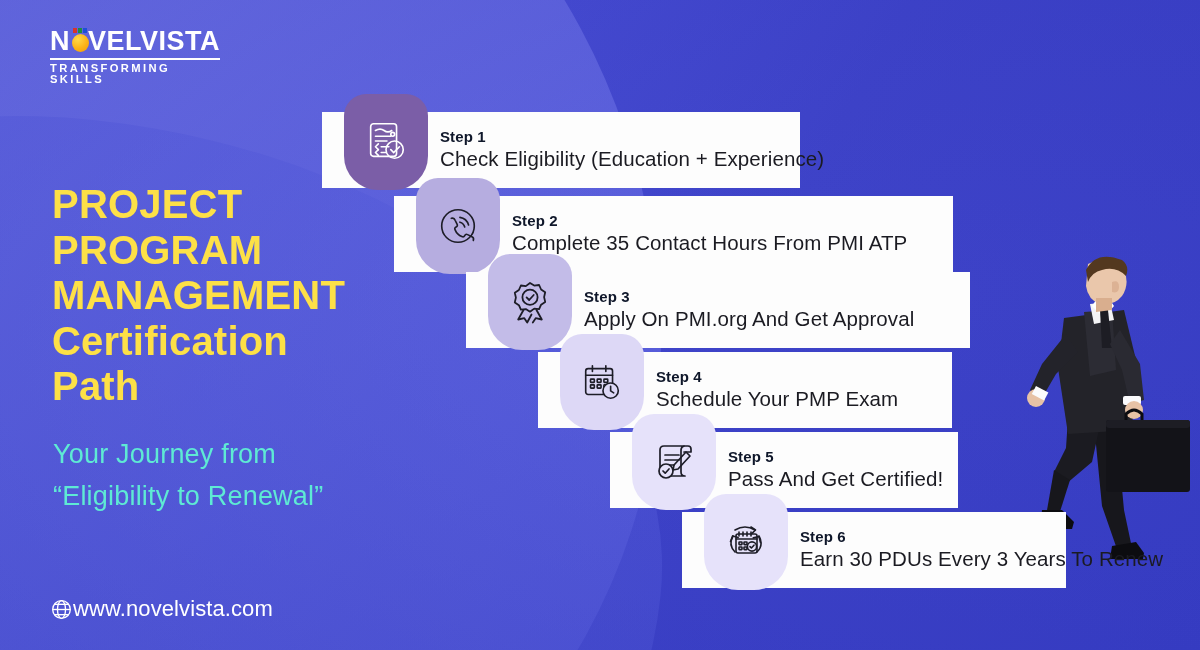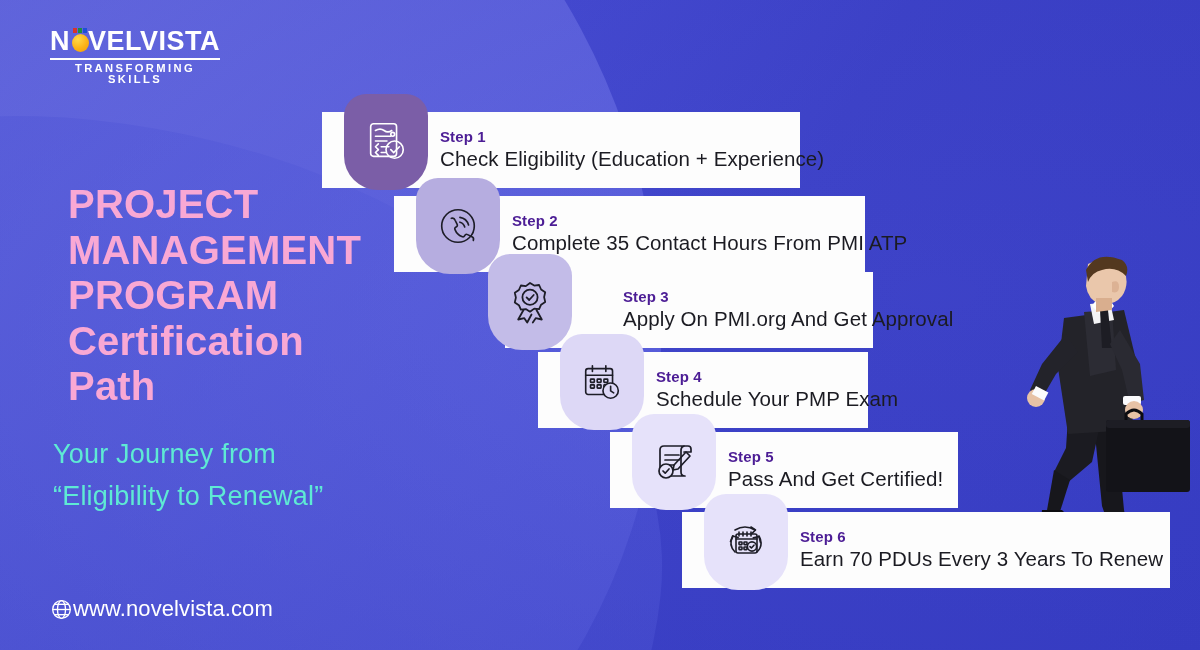"TRANSFORMING SKILLS" .logo-tag { text-align: center -> left }
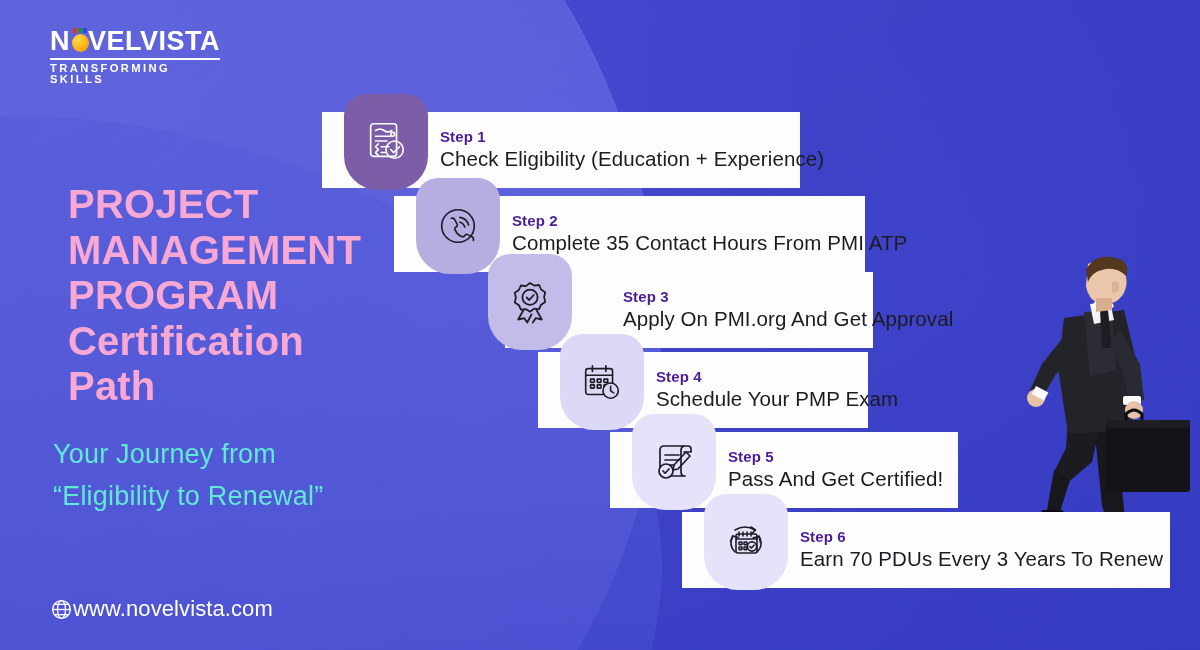"Step 1" .step-label { color: #4c1d95 -> #0f172a }
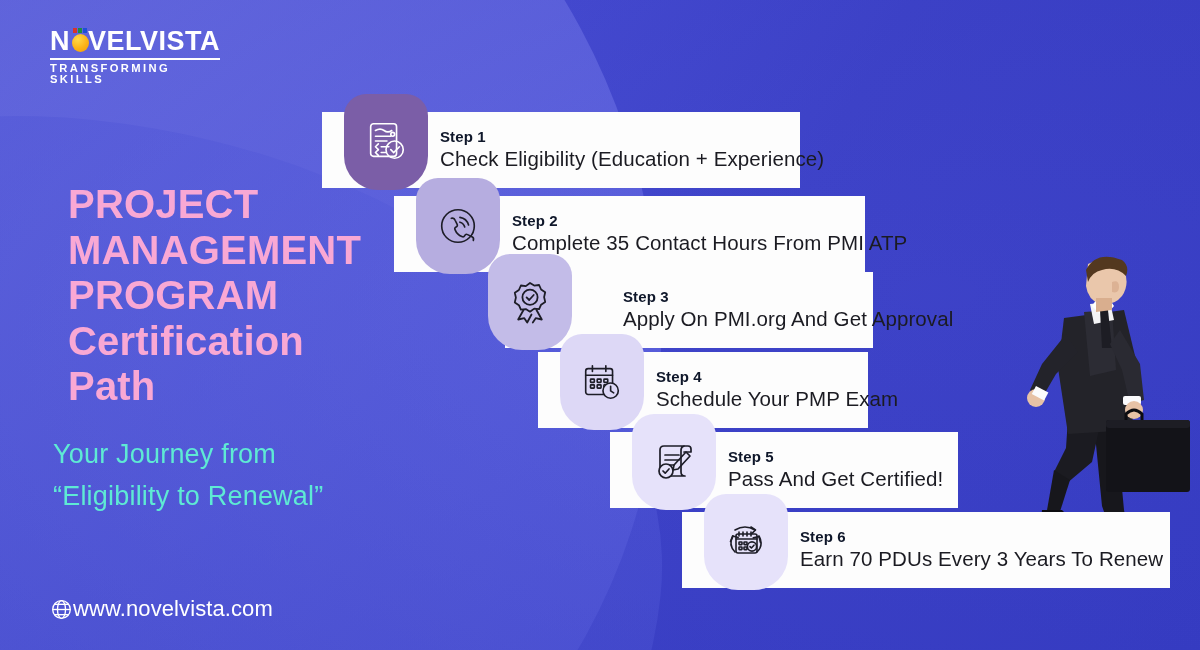"PROJECT" .headline { color: #f9a8d4 -> #fde047; margin-left: 16px -> none }
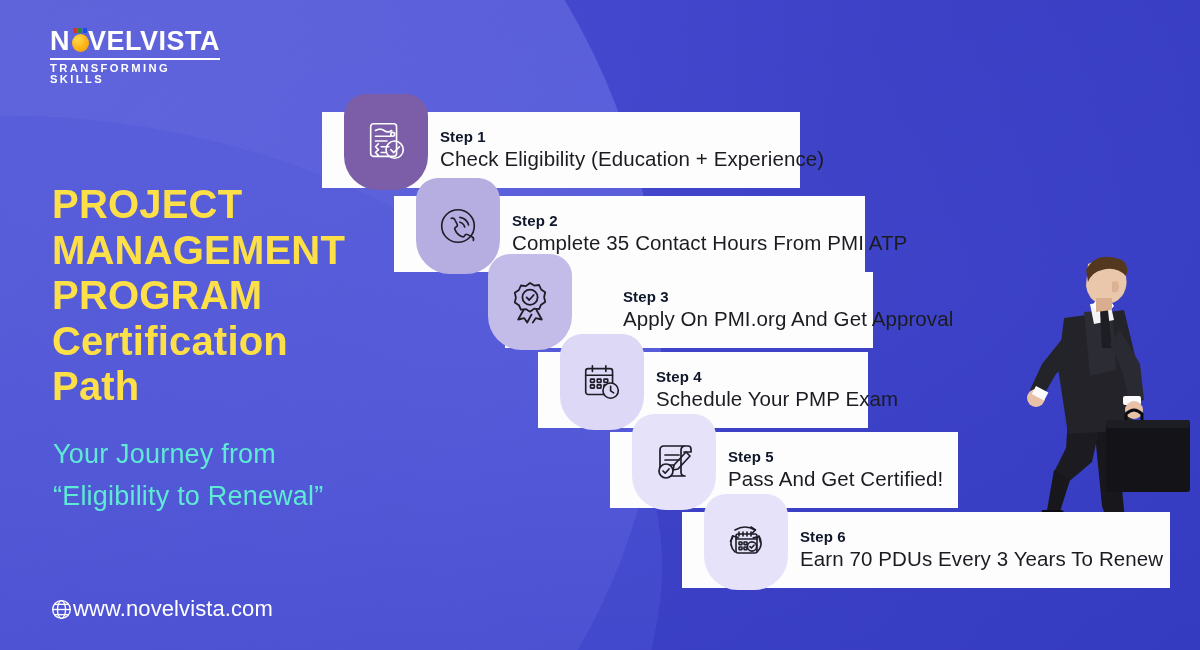"Step 2" #step2 .card { width: 471px -> 559px }
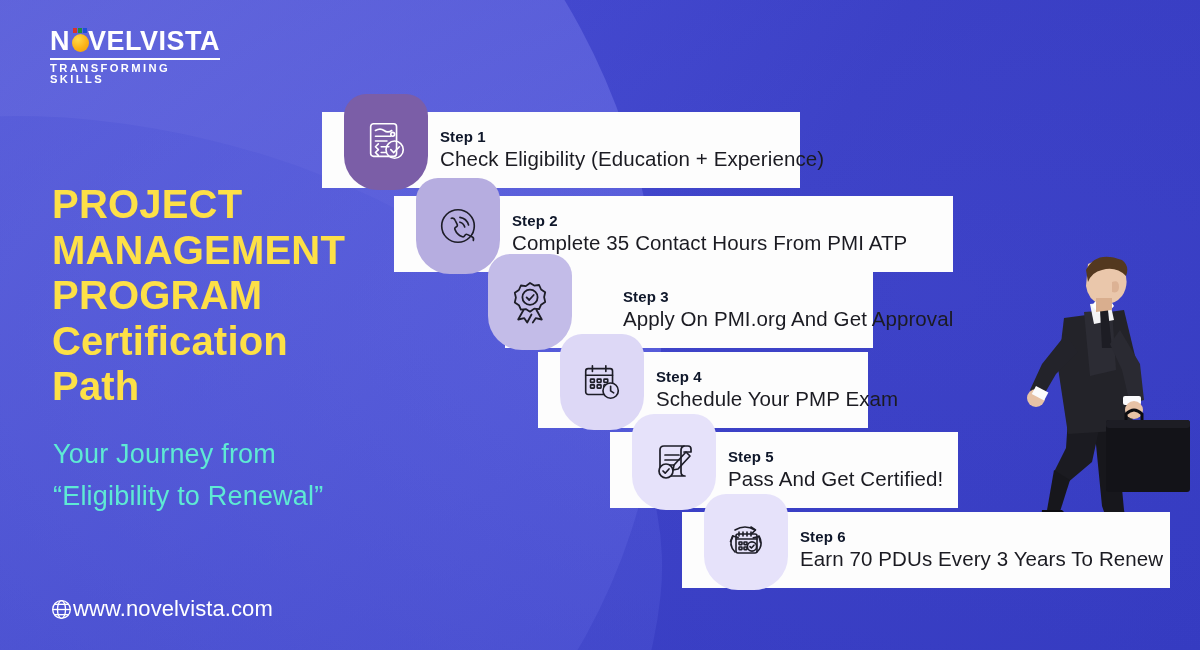"MANAGEMENT" span.ln { order: before "PROGRAM" -> after "PROGRAM" }
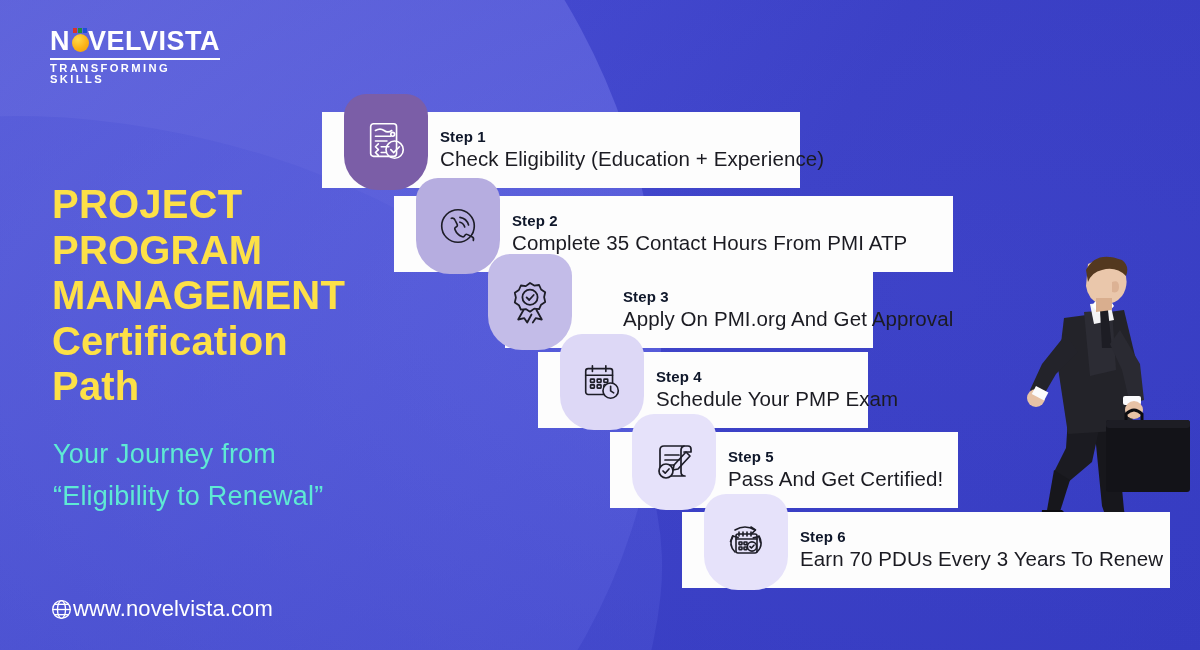"Step 3" #step3 .card { margin-left: 39px -> none; width: 368px -> 504px }
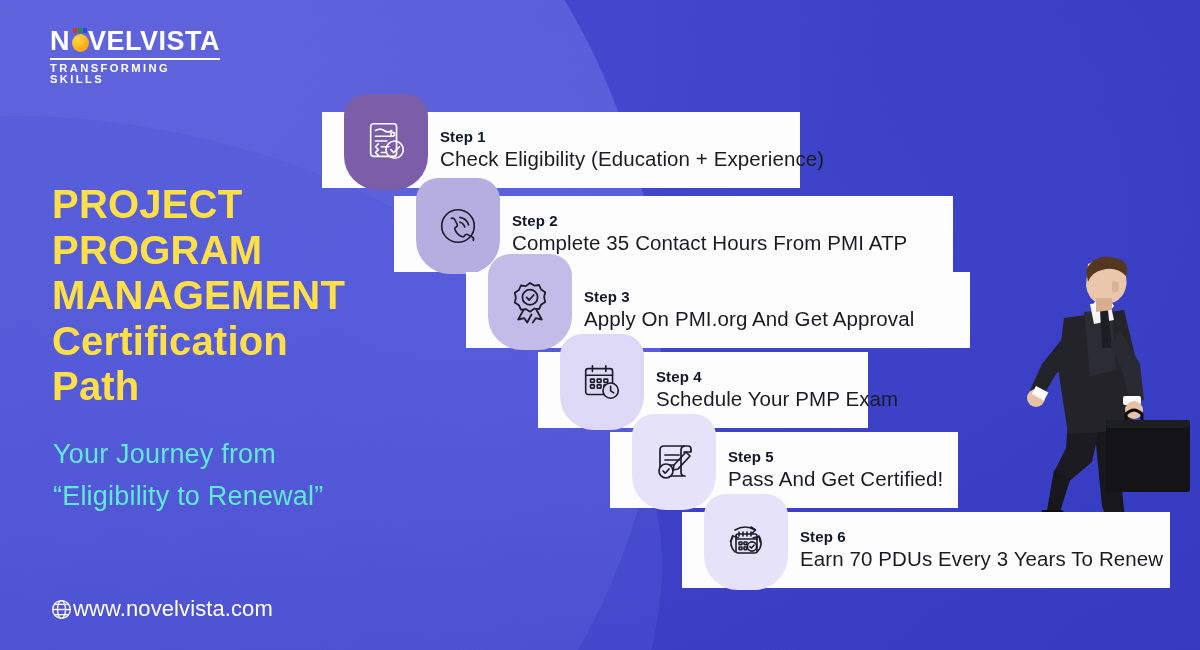"Step 4" #step4 .card { width: 330px -> 414px }
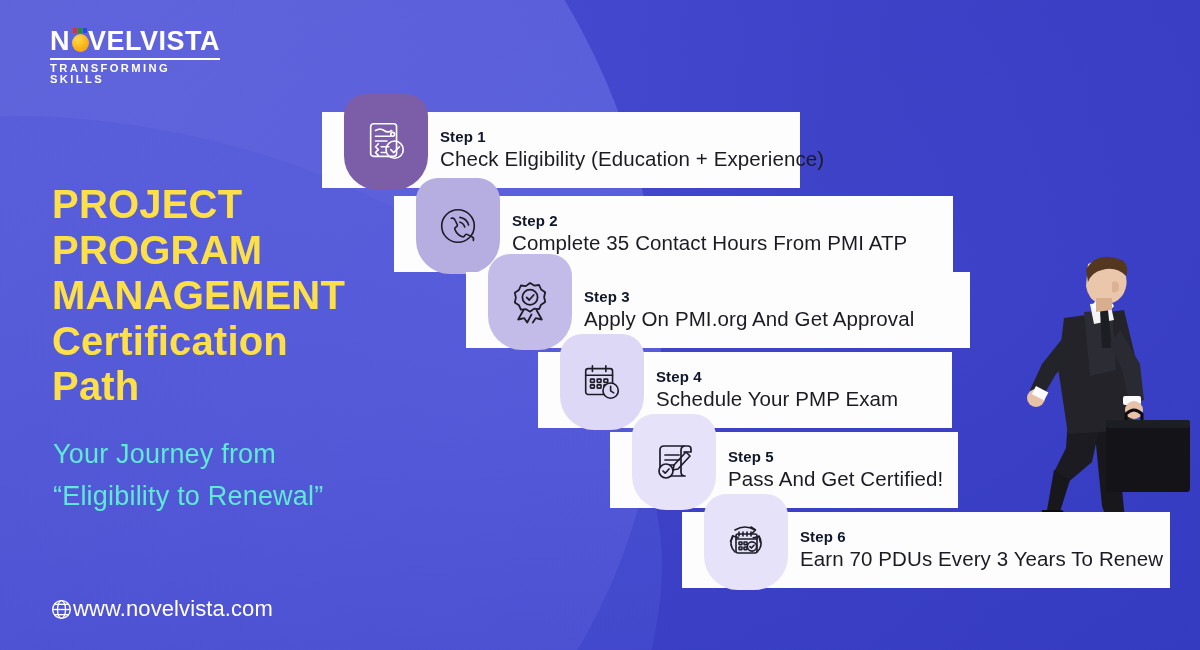"Step 6" #step6 .card { width: 488px -> 384px }
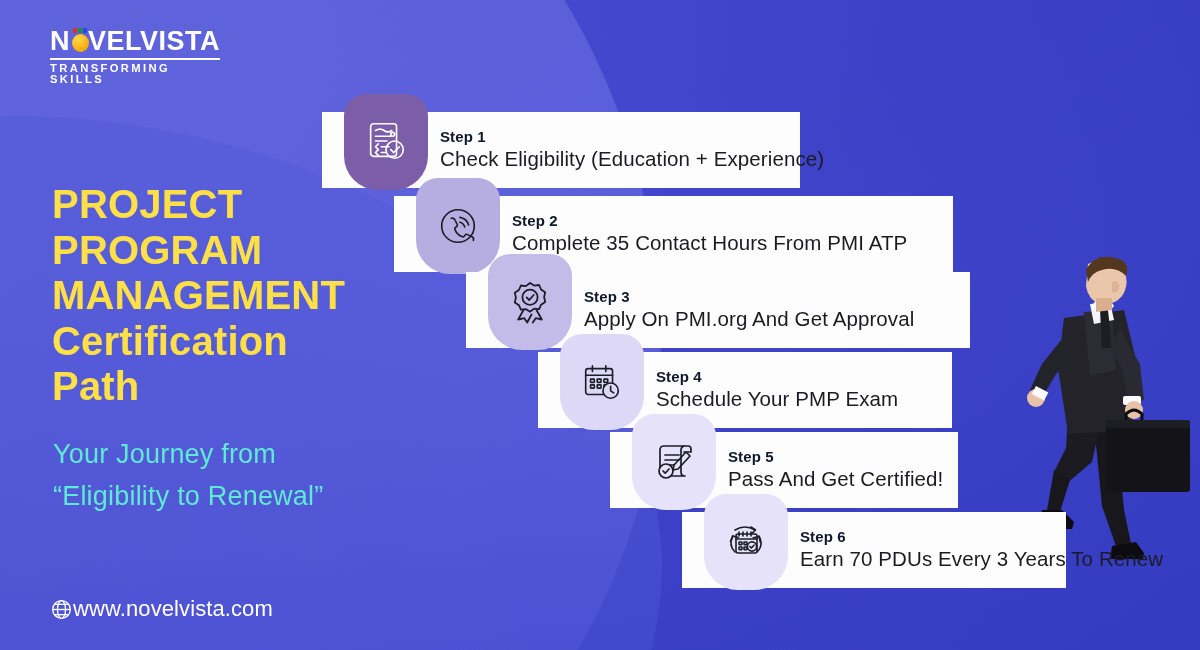"Earn 70 PDUs Every 3" span.step-desc { text: 70 -> 30 }
